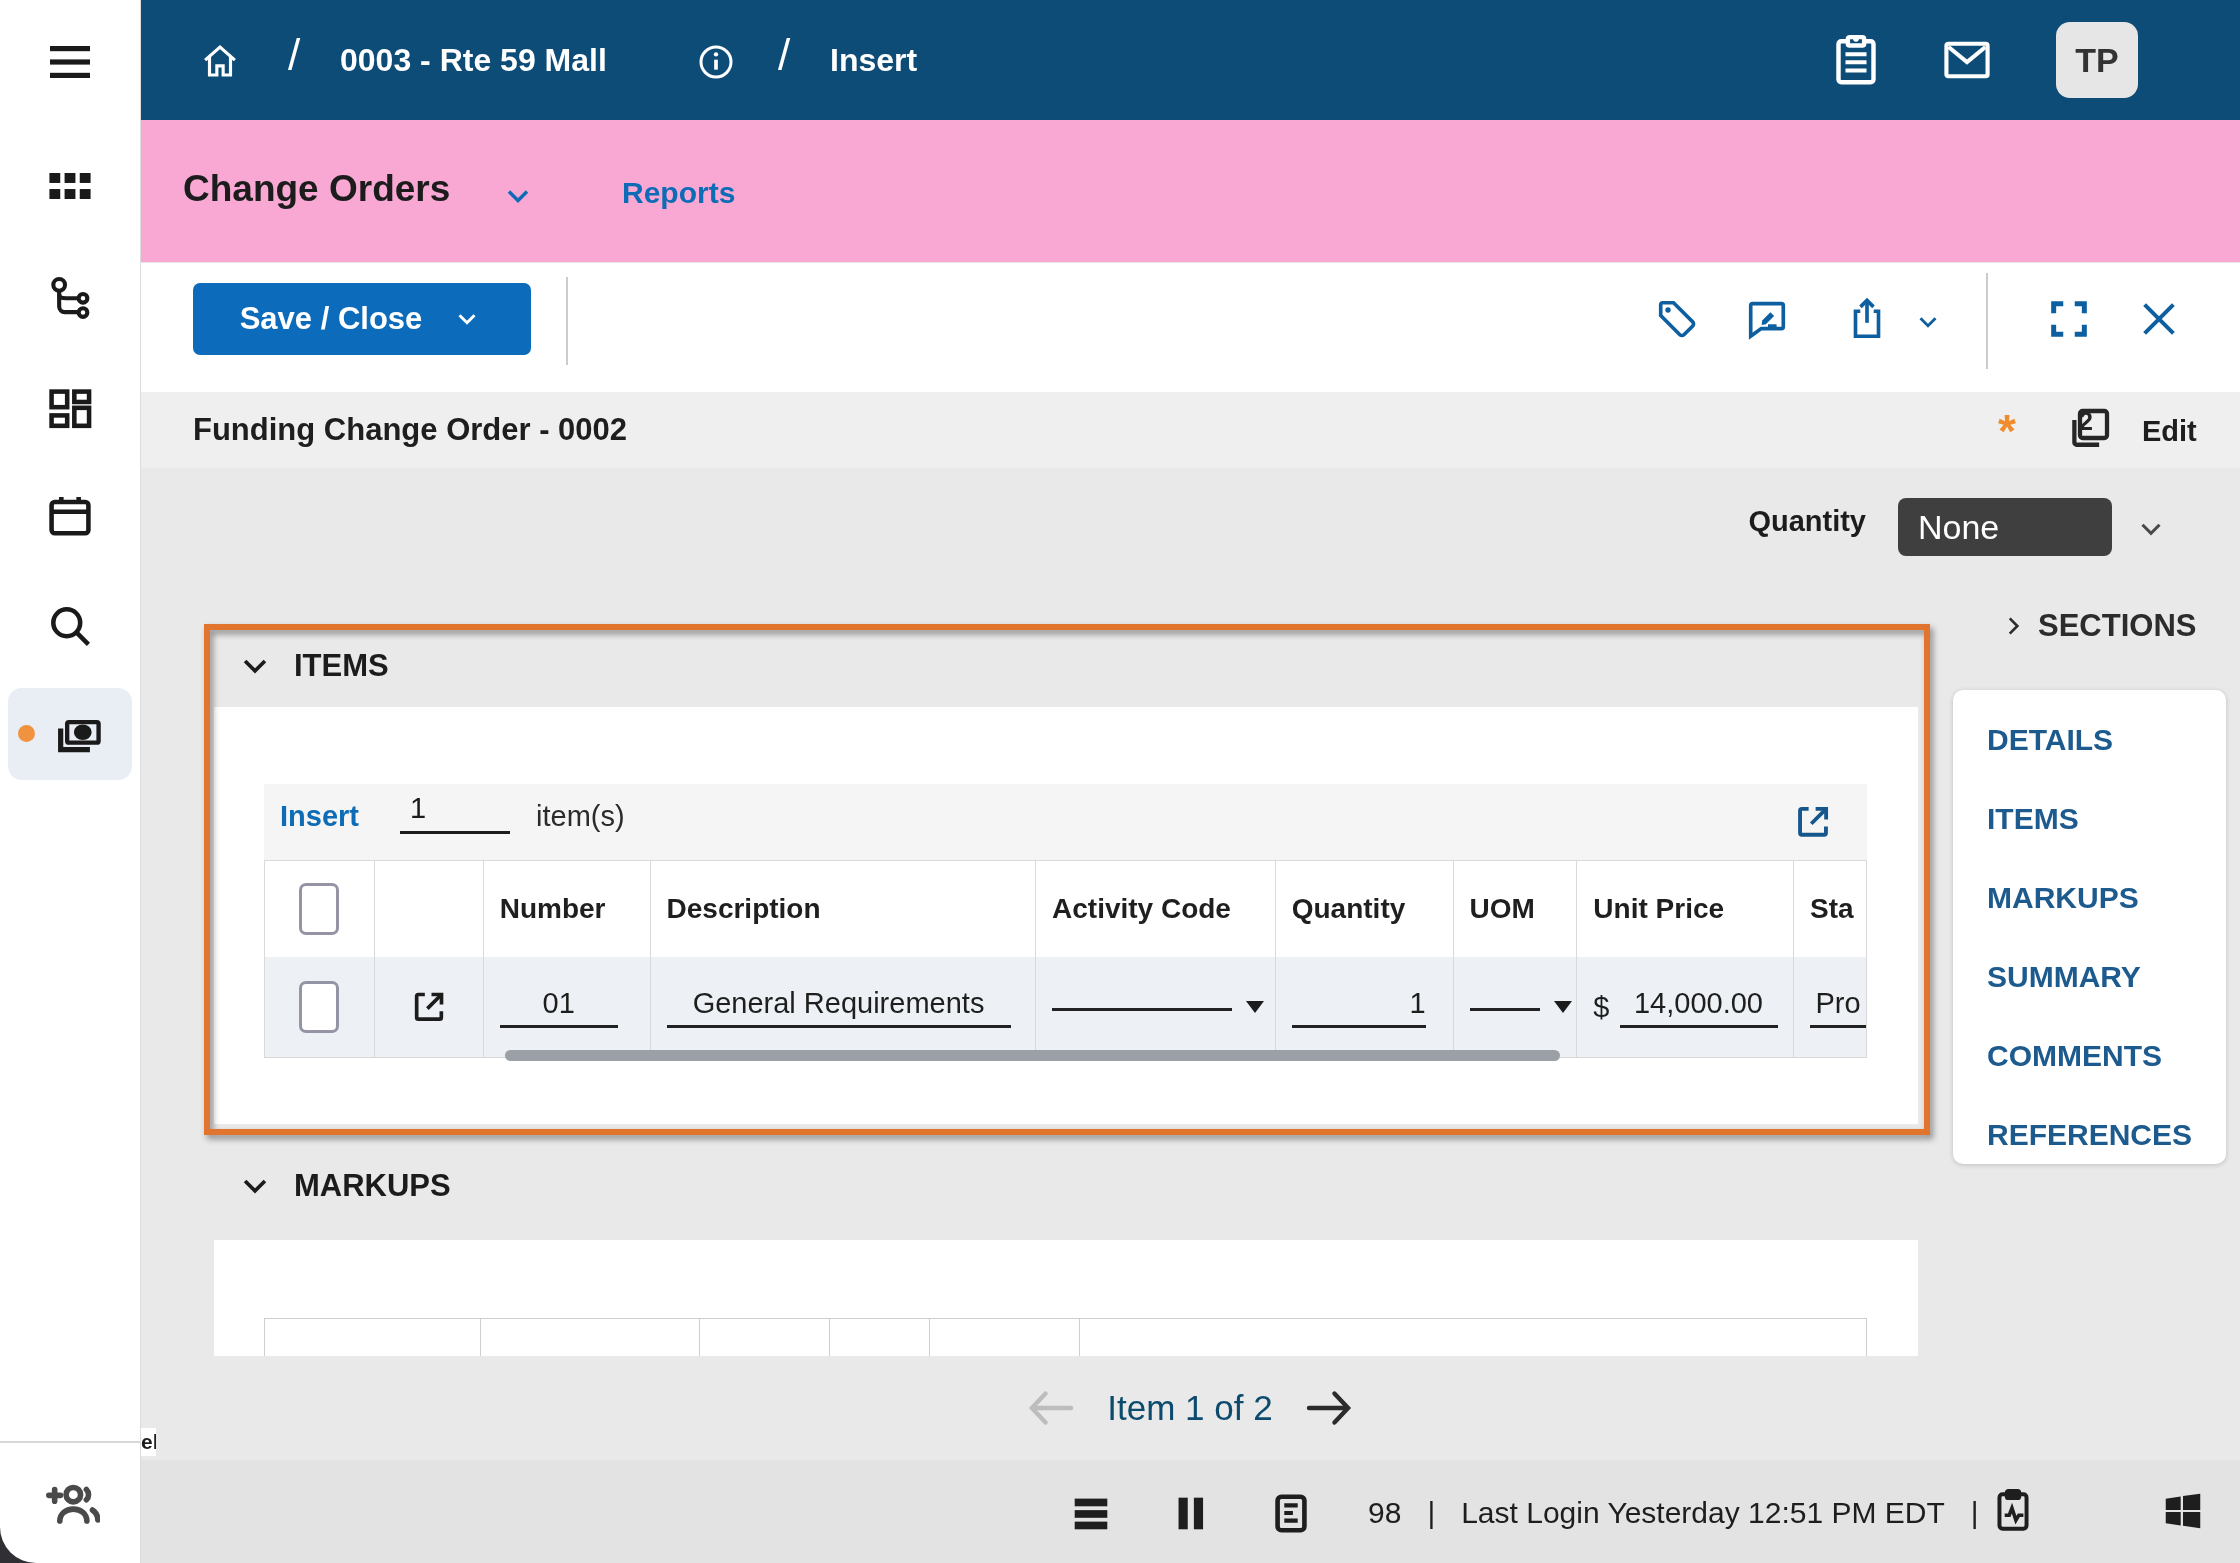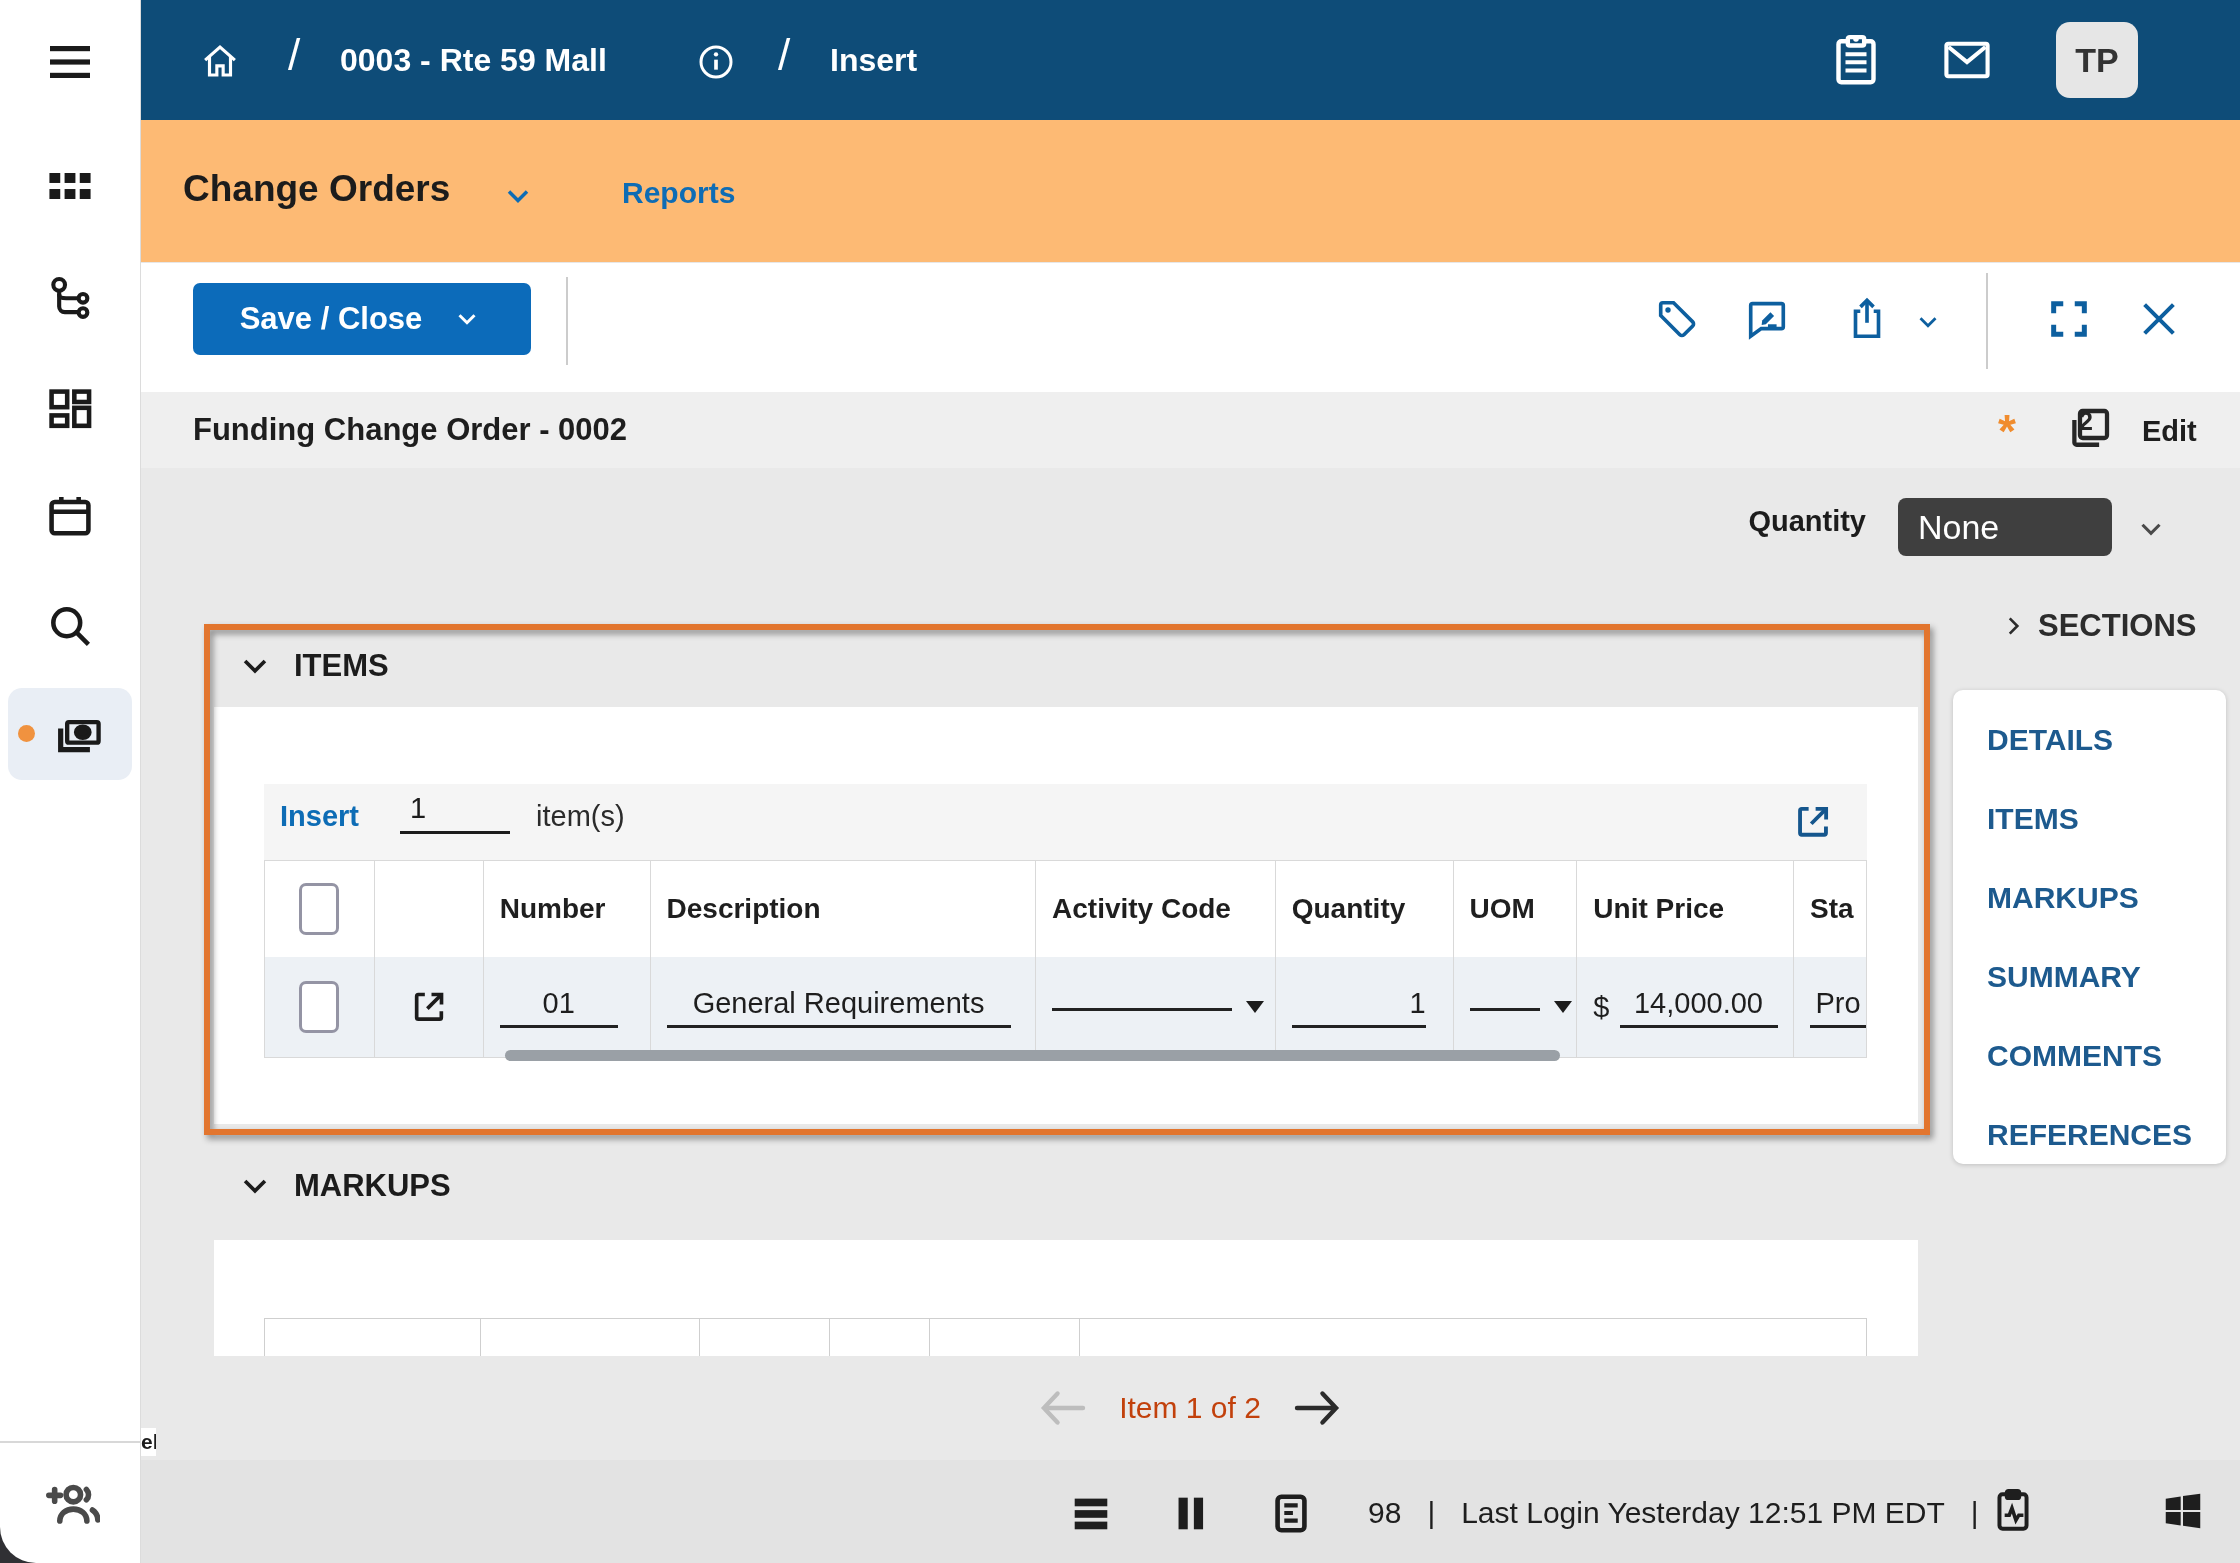"Change Orders" .nav-row { background: #fdba74 -> #f9a8d4 }
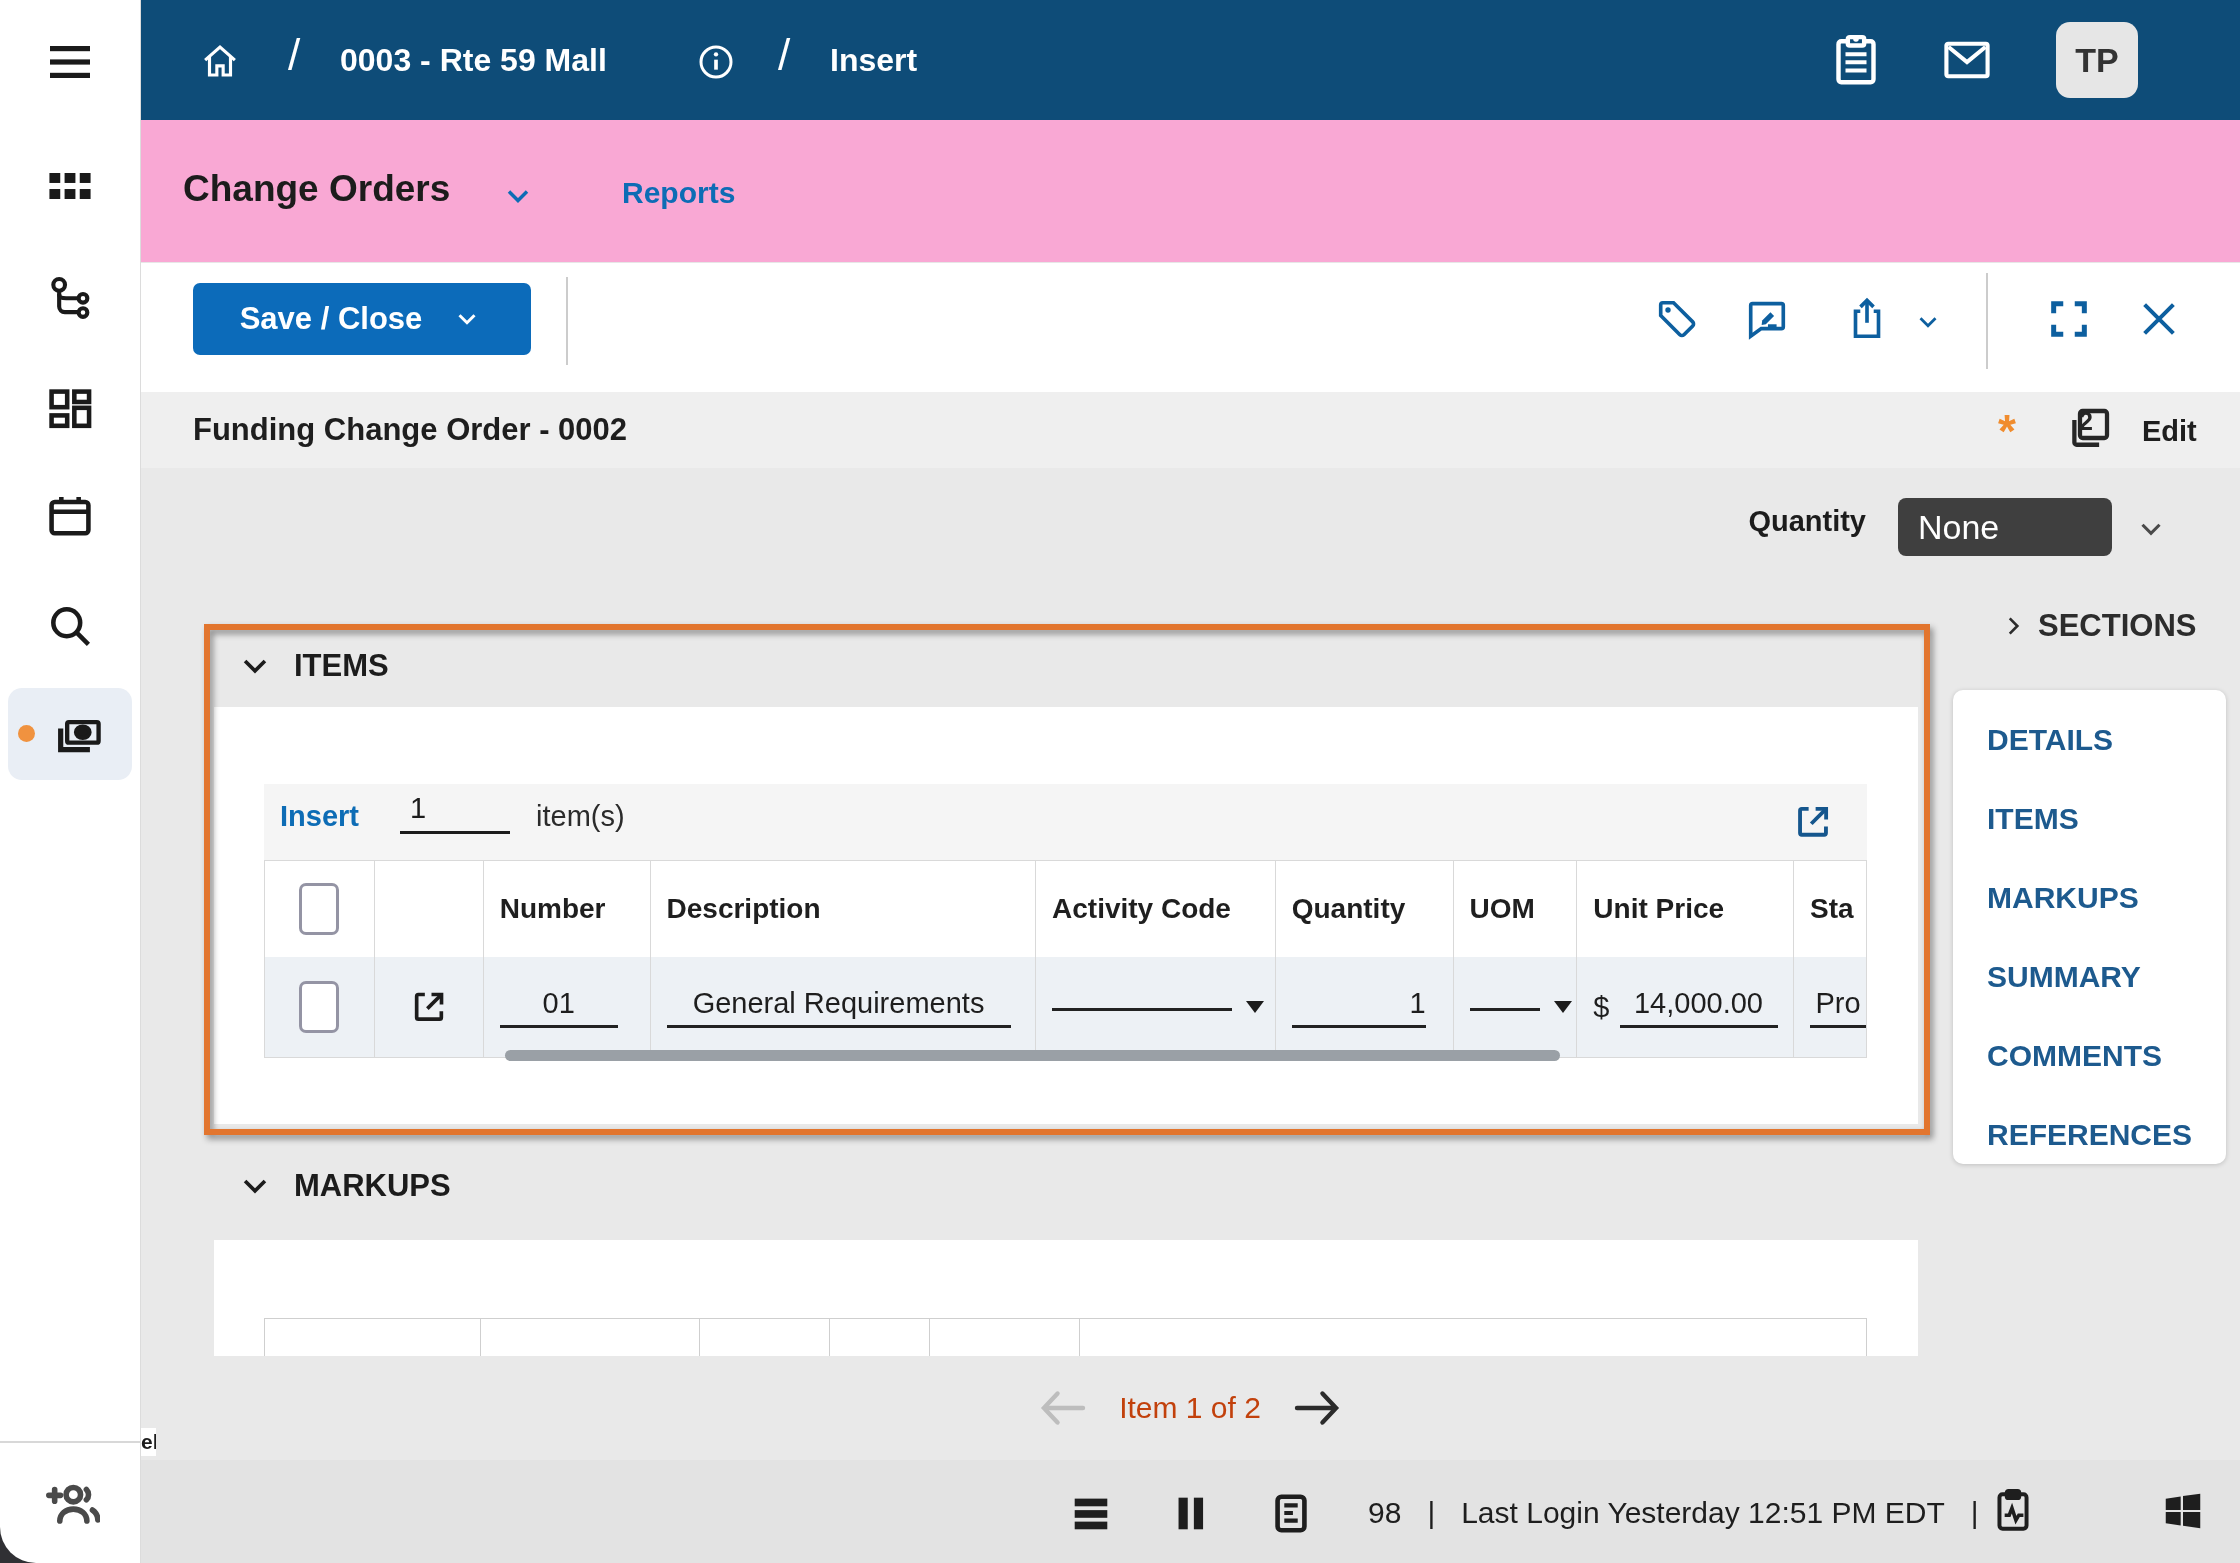"Item 1 of 2" .pager-label { color: #c2410c -> #0c4a6e; font-size: 30px -> 35px }
